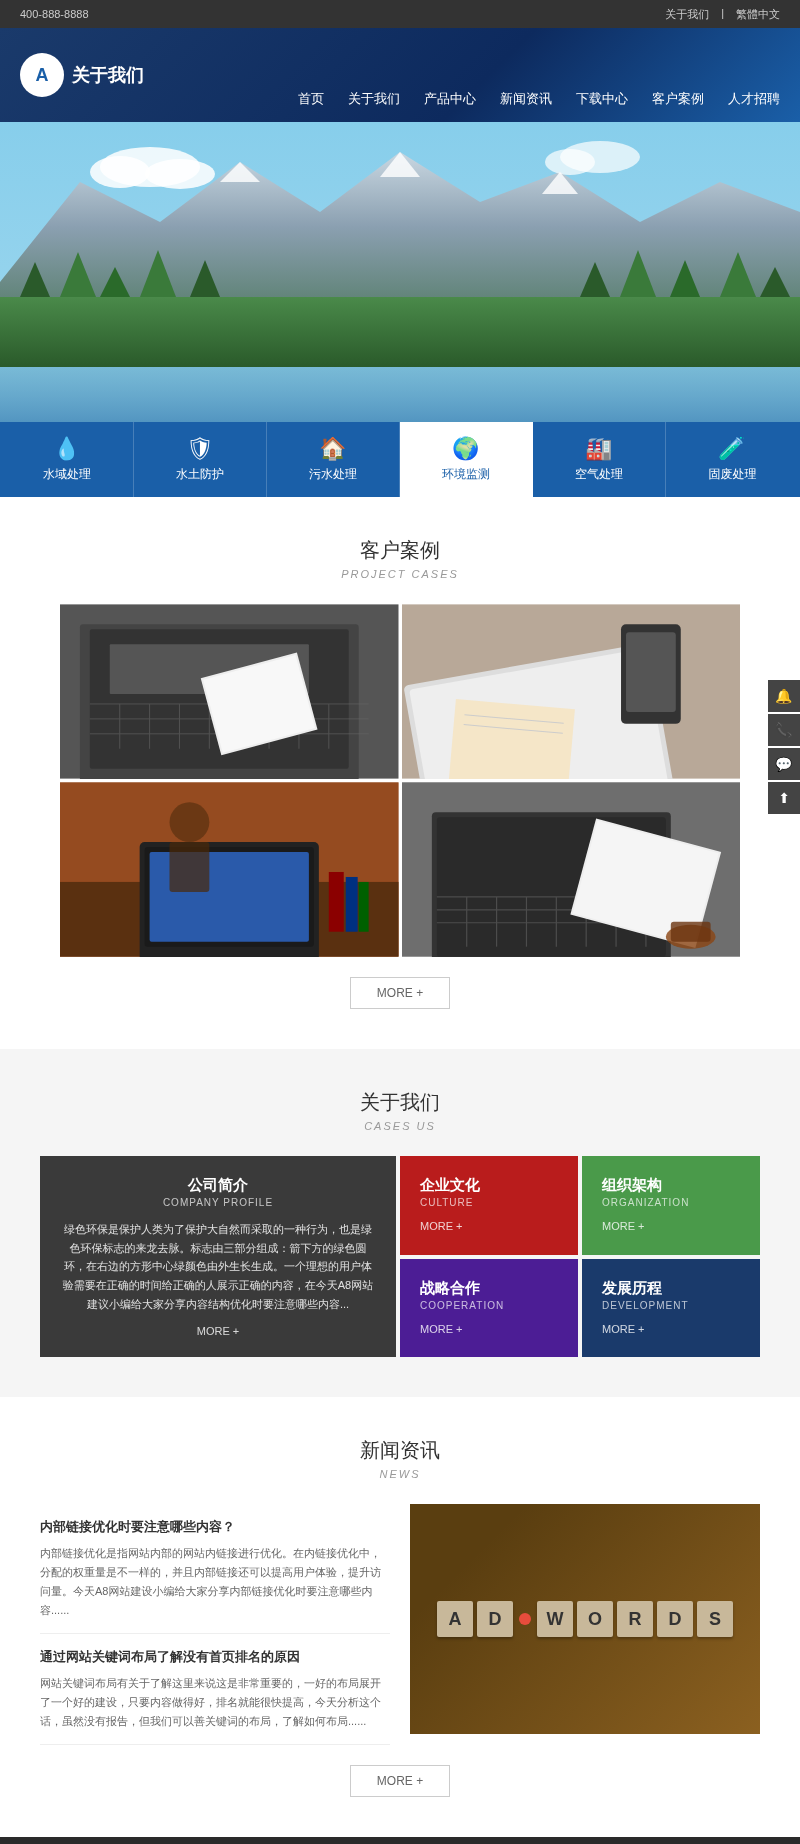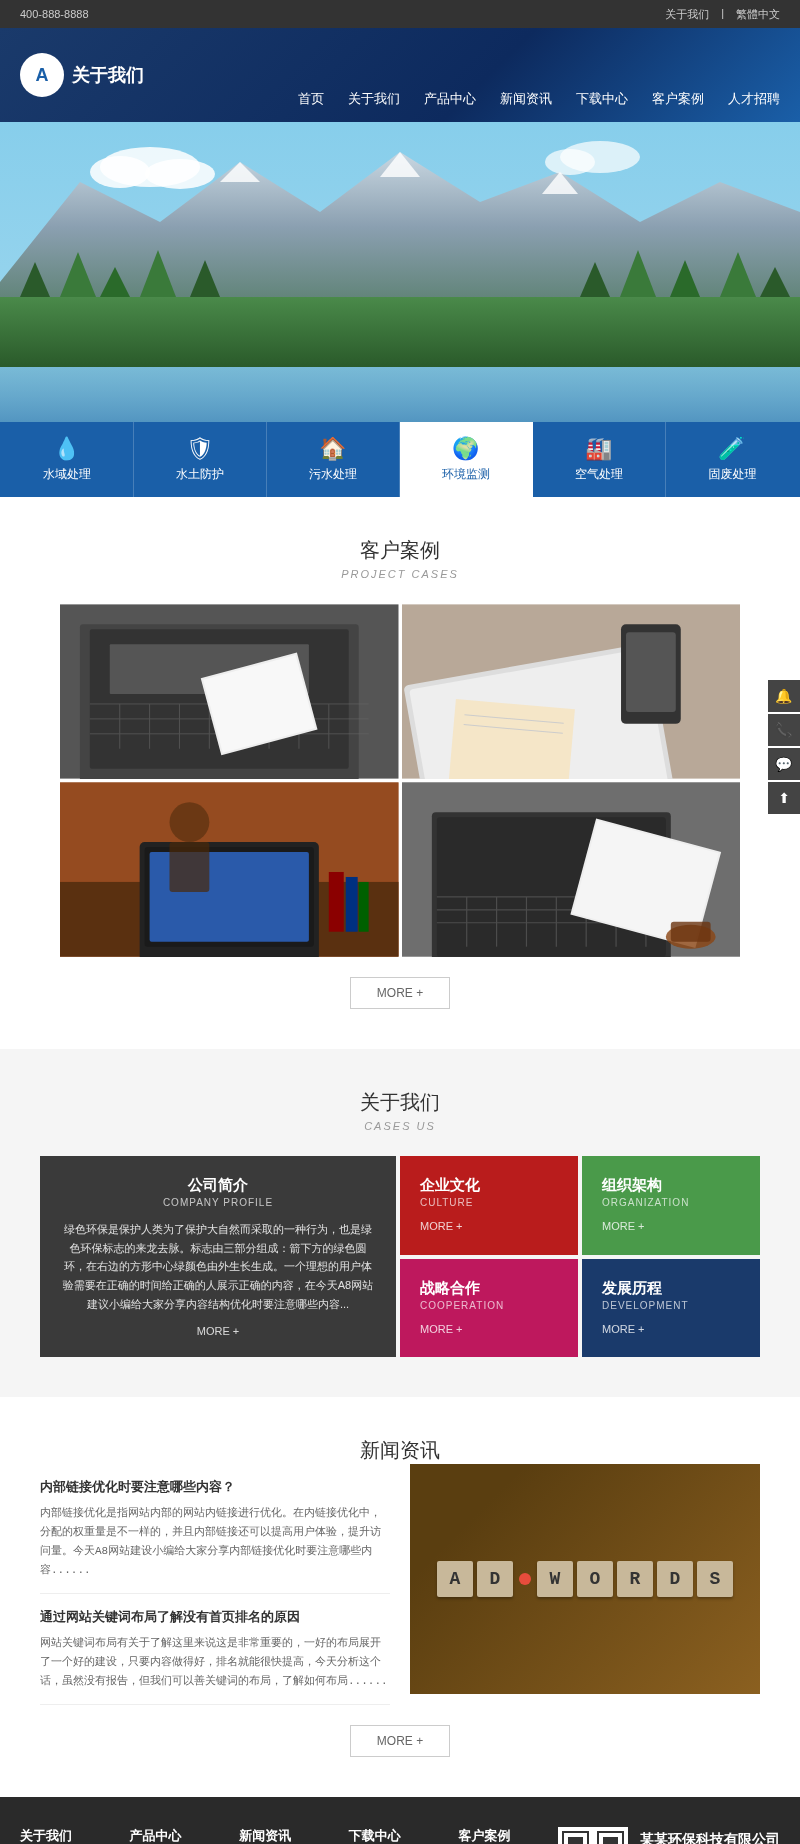"战略合作" .about-card.red { background: #be185d -> #4c1d95 }
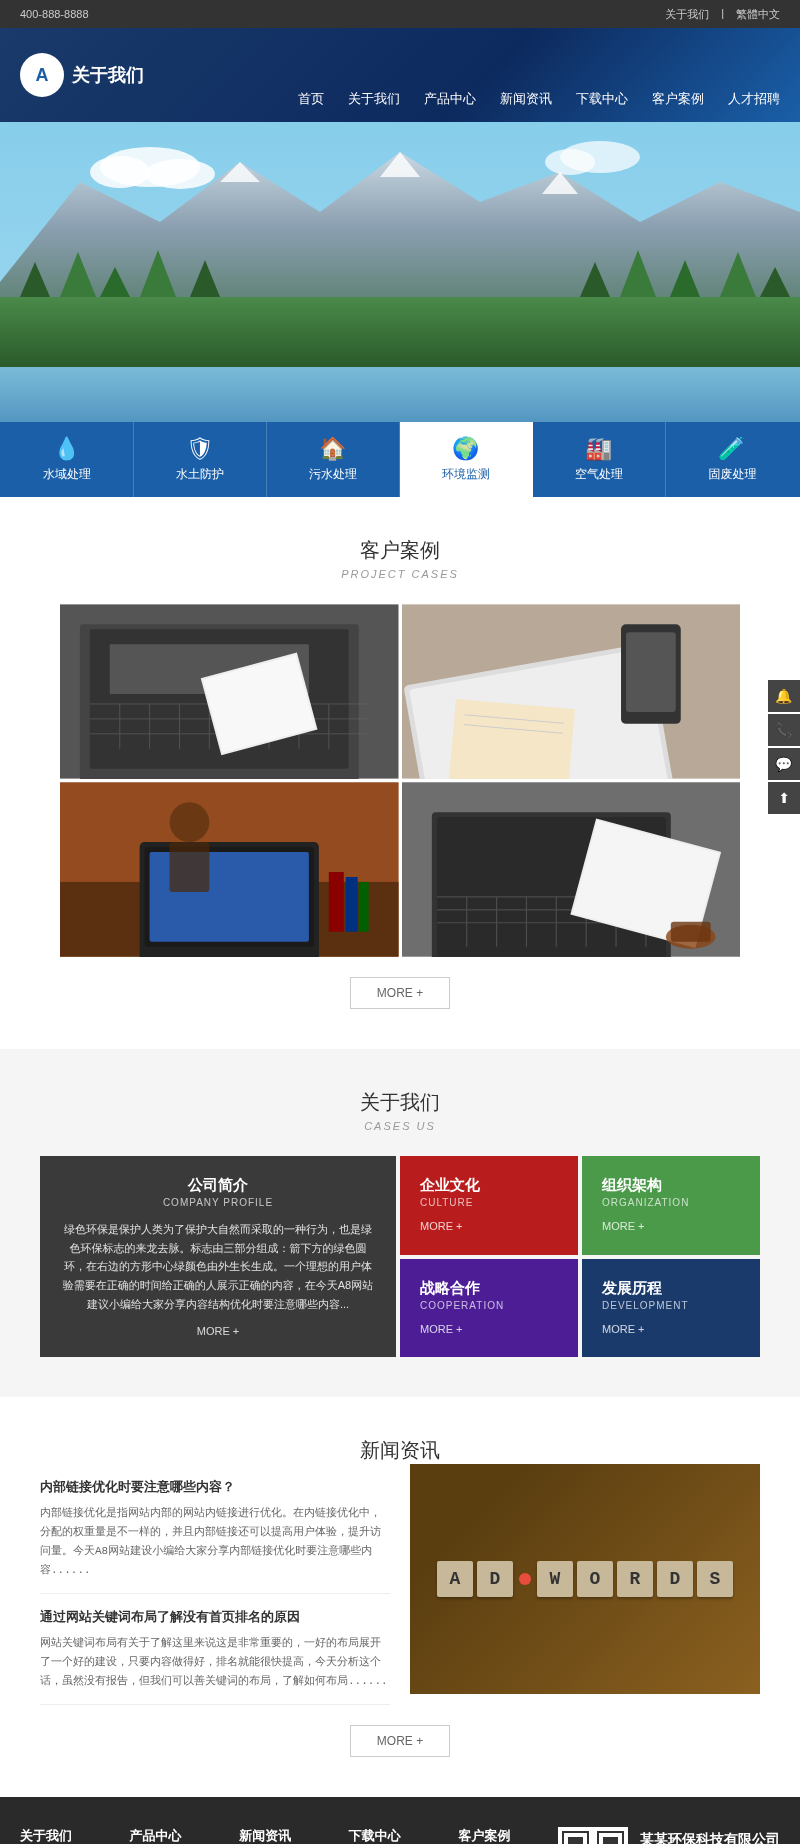"NEWS" p.section-title-en { html: none -> <p>NEWS</p> }
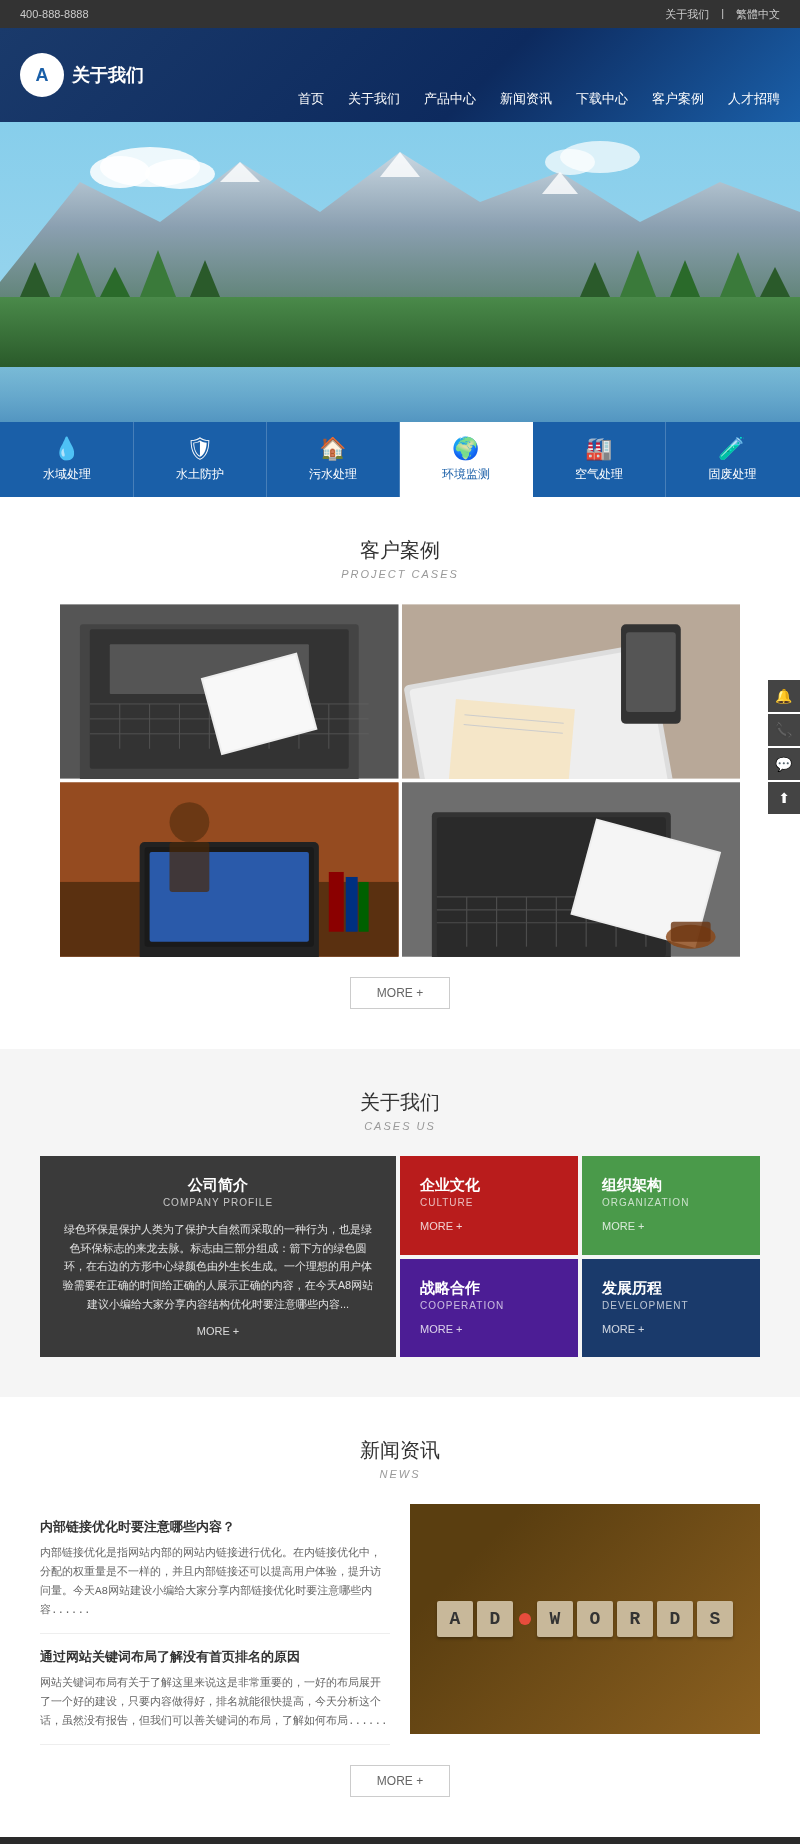"内部链接优化时要注意哪些内容？" .news-grid { font-family: Liberation Mono, monospace -> none }
